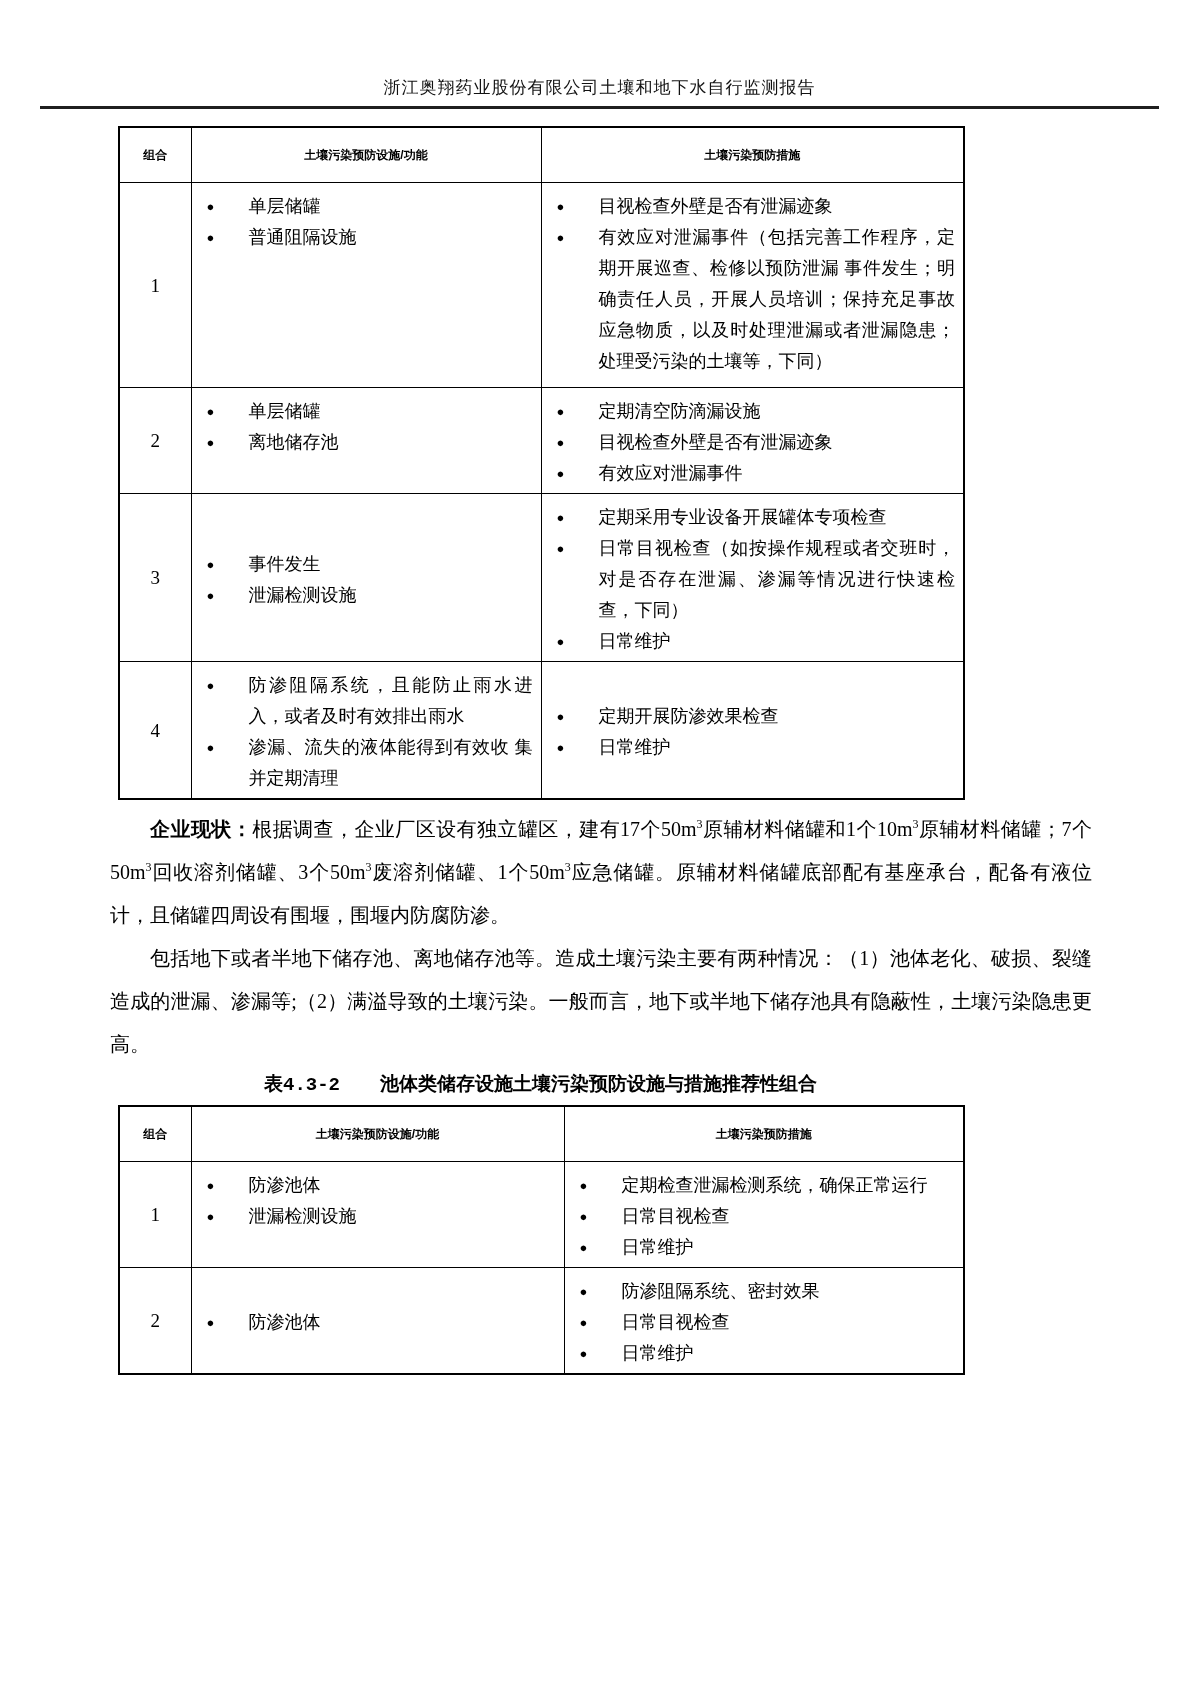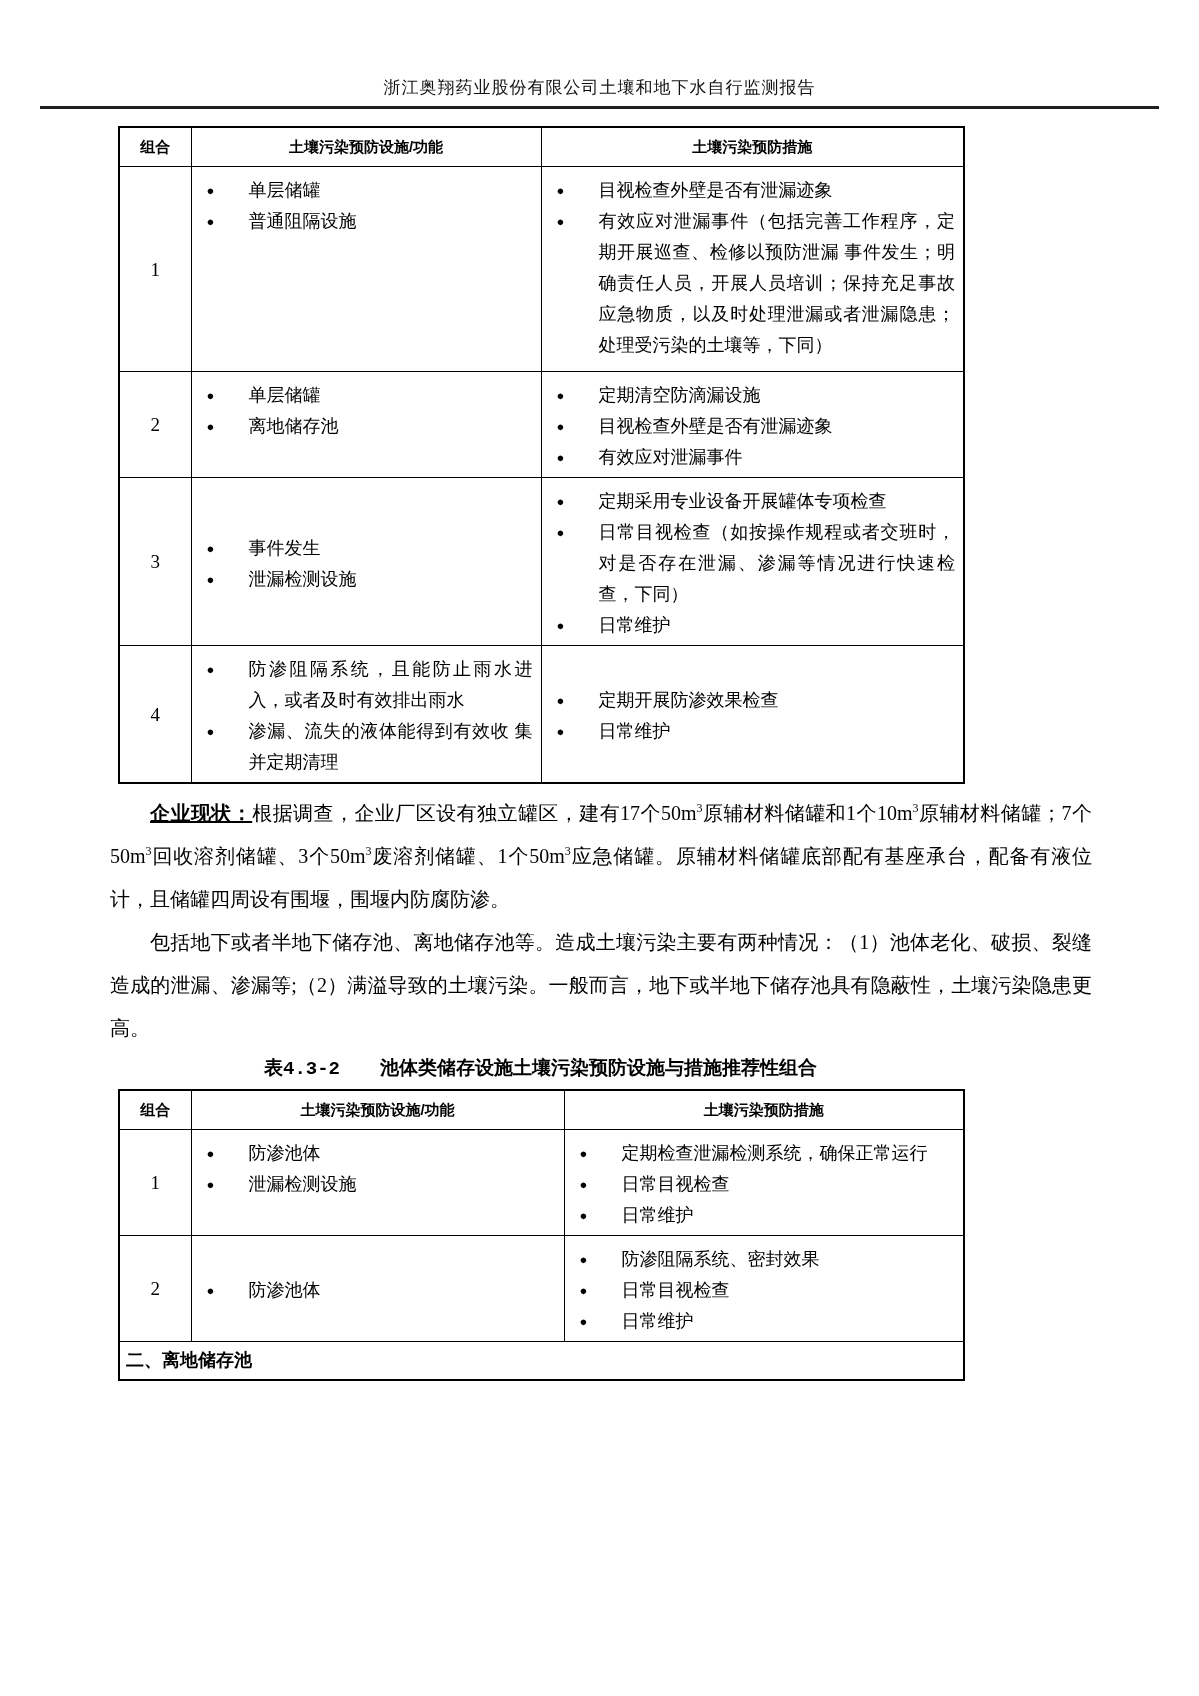"组合" .tbl th { font-size: 15px -> 12px; padding: 0 4px -> 8px 4px }
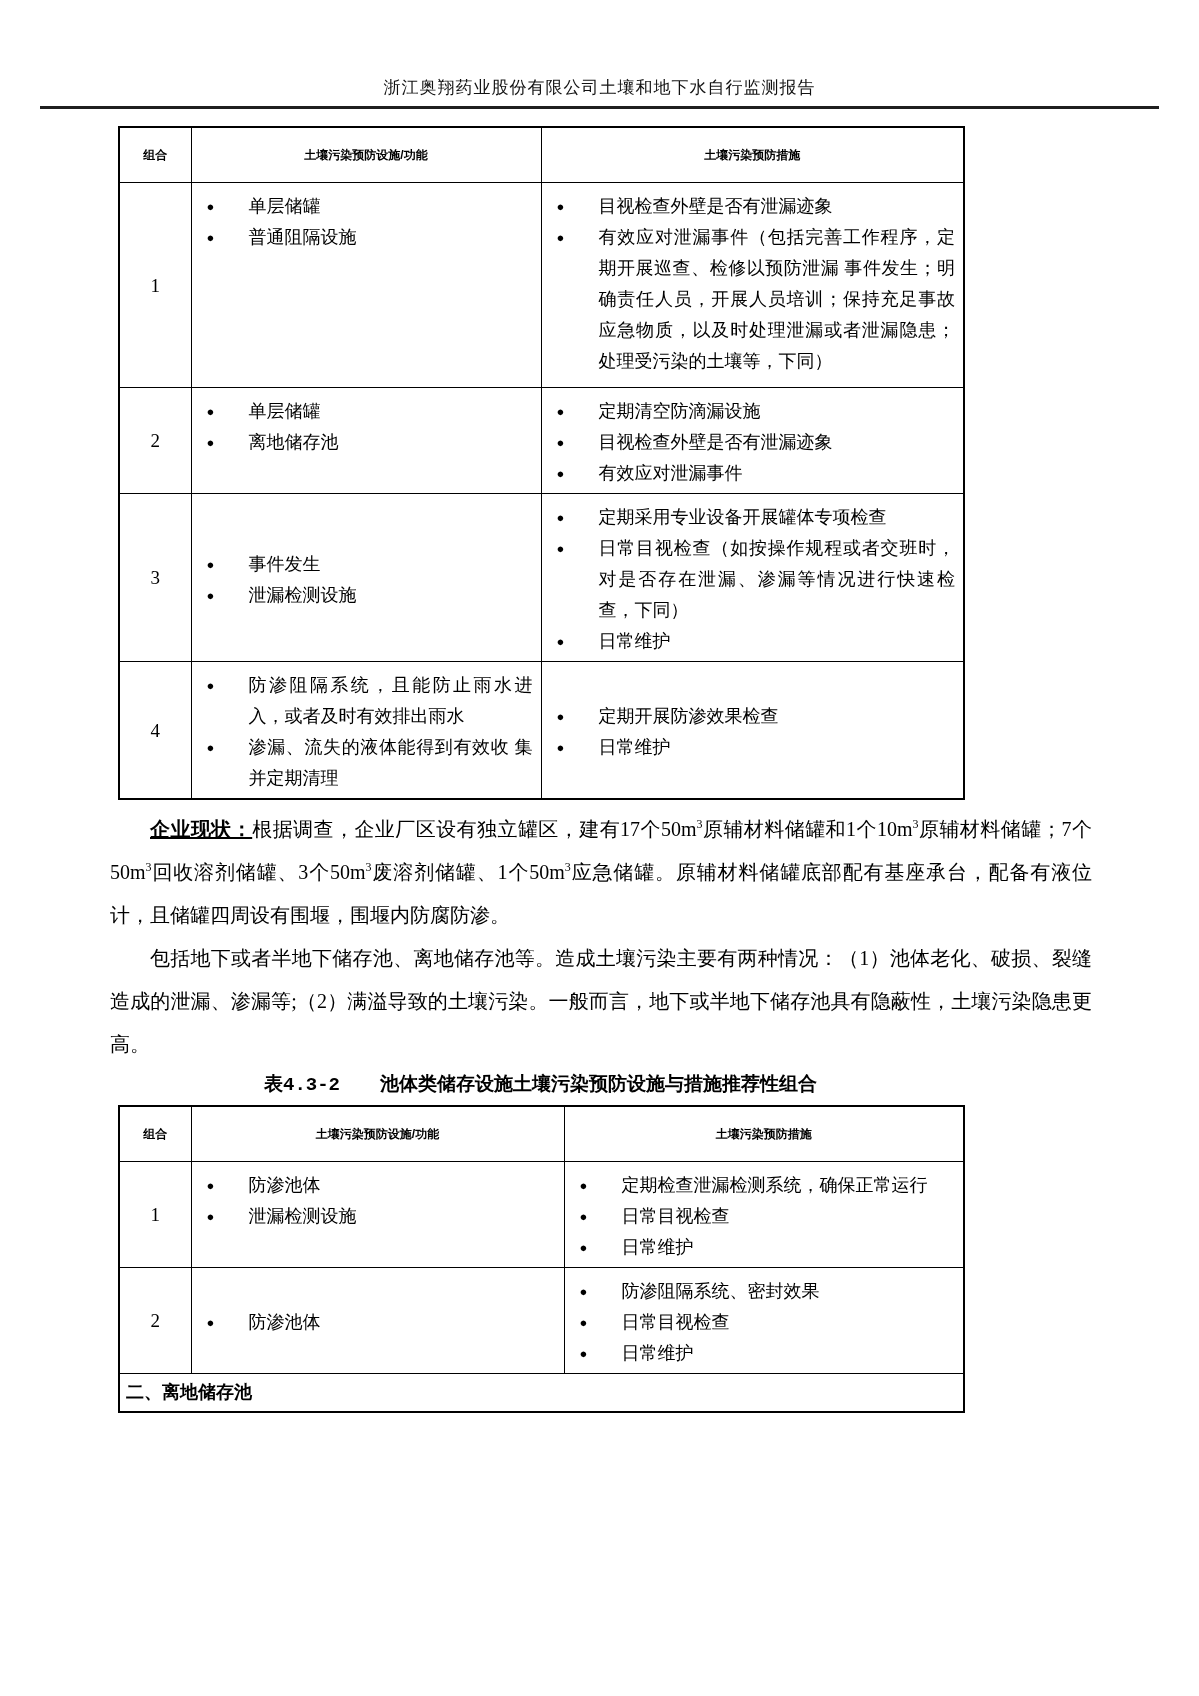"企业现状：" .p-label { text-decoration: underline -> none }
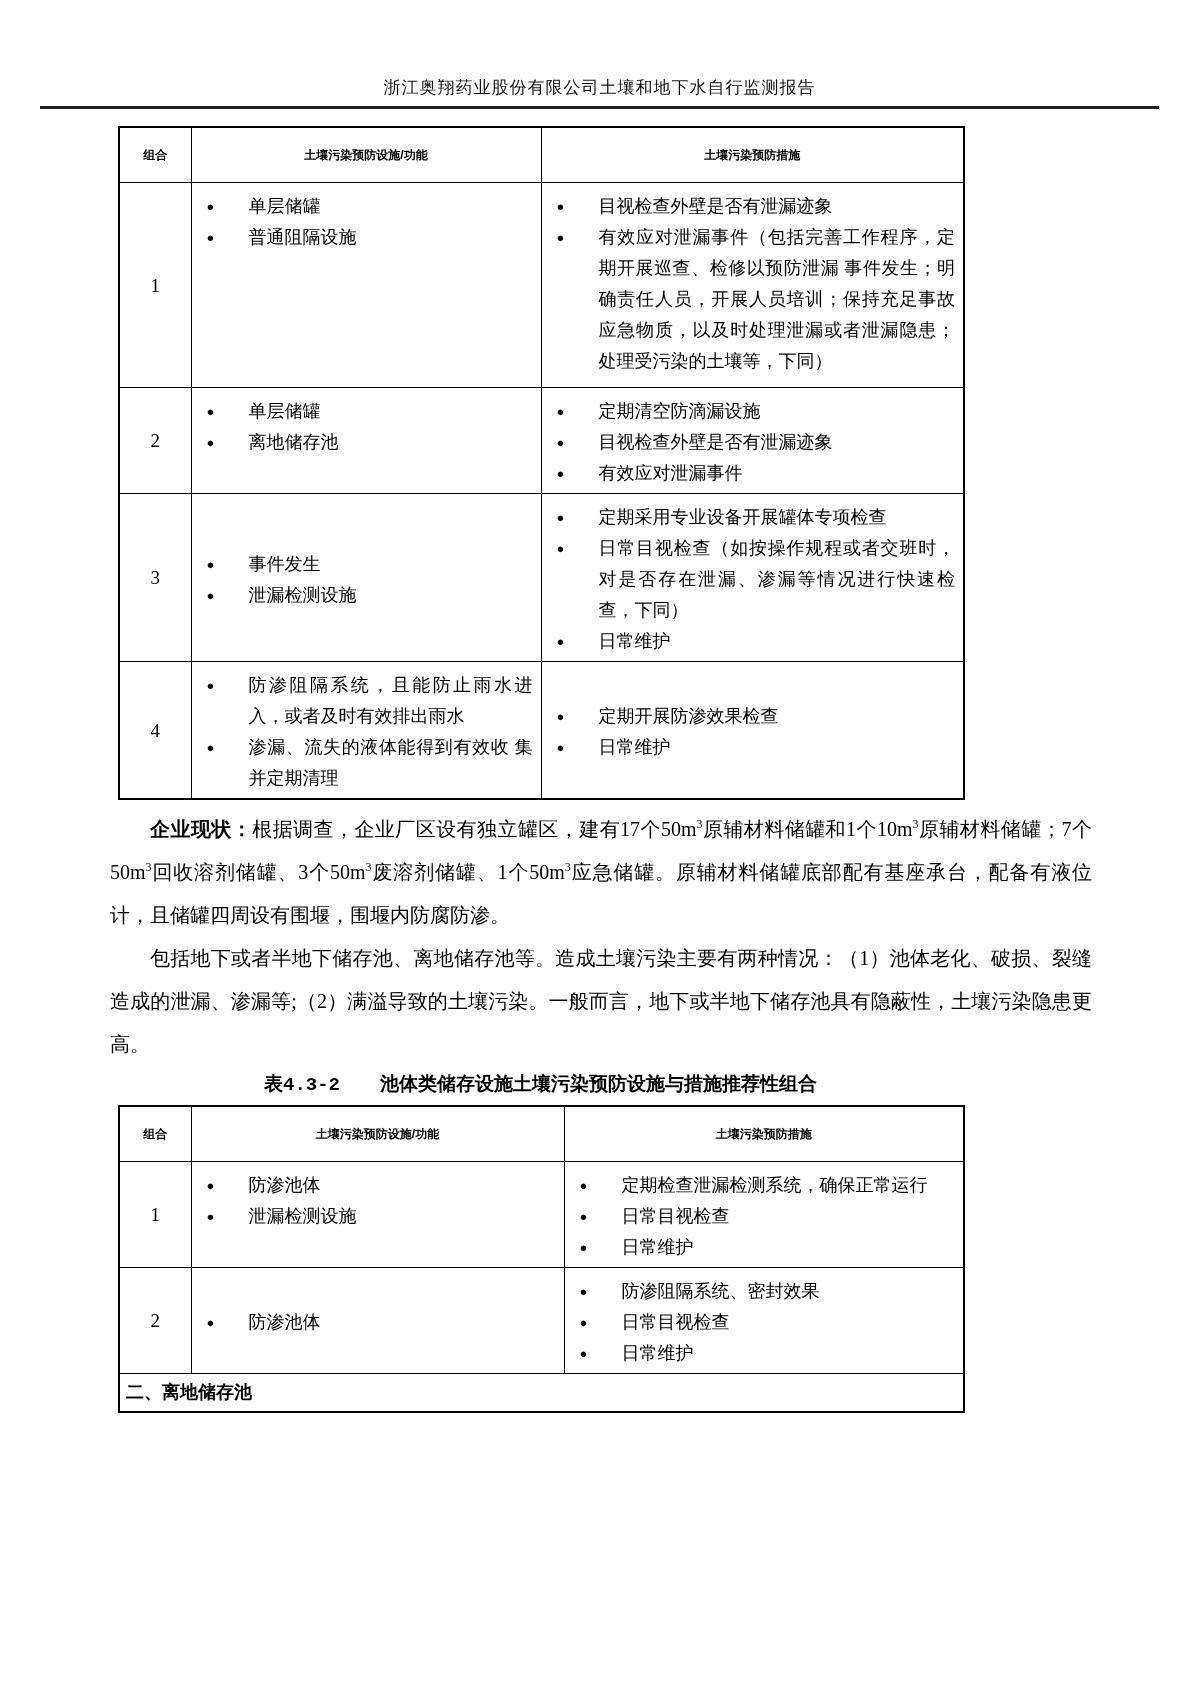"二、离地储存池" tr { html: <tr> <td>二、离地储存池</td> </tr> -> none }
